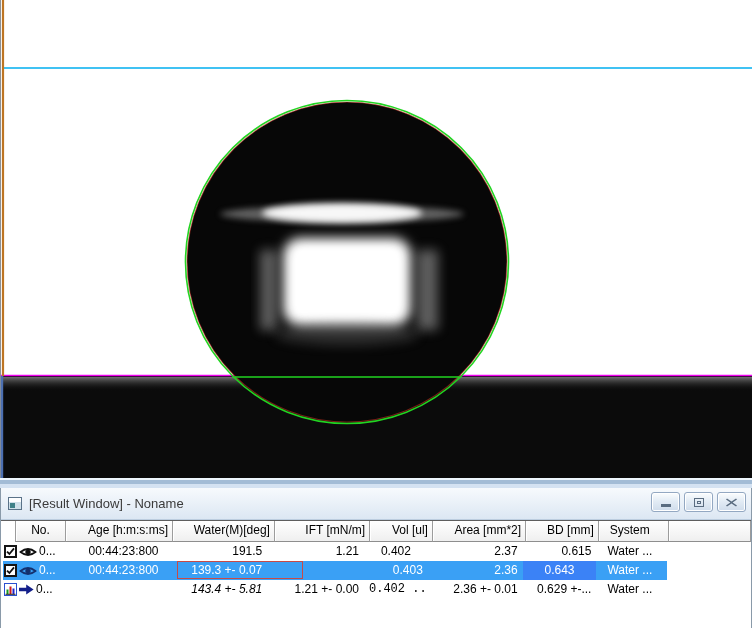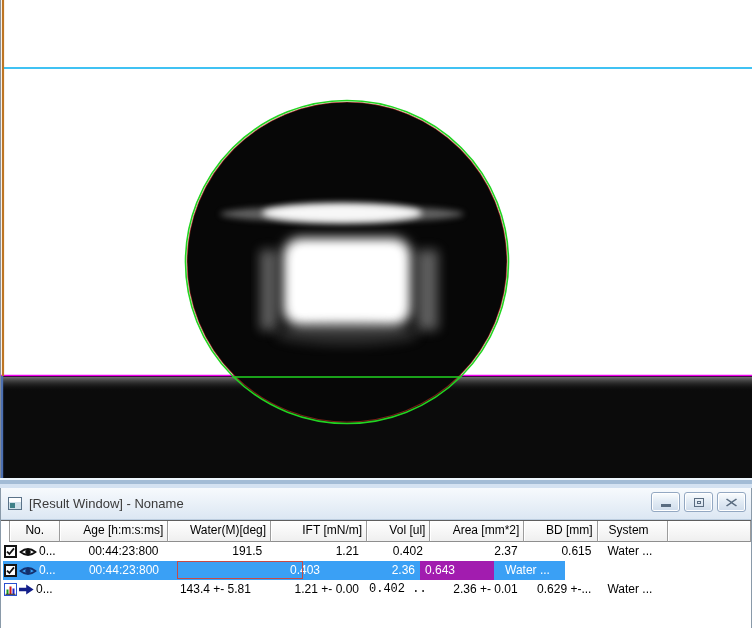"No." .thead { padding-left: 8px -> 14px }
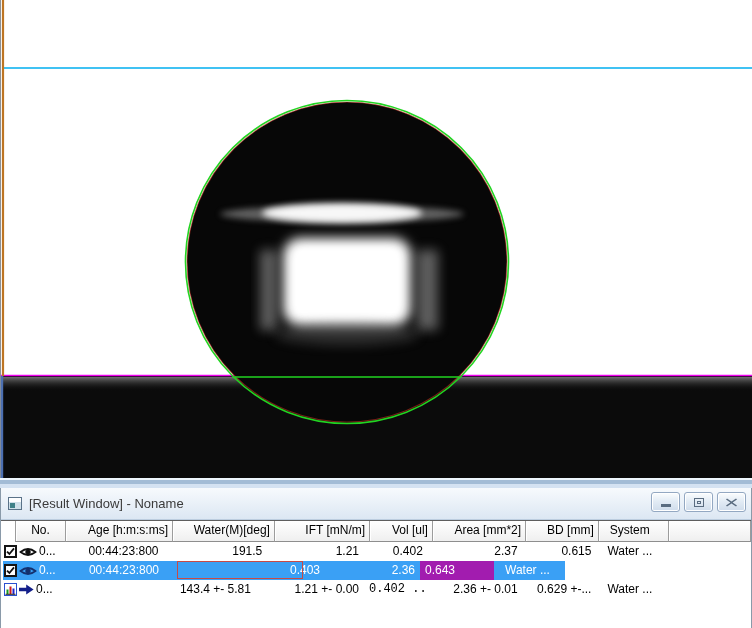"0.402" div.cell { text-align: right -> center }
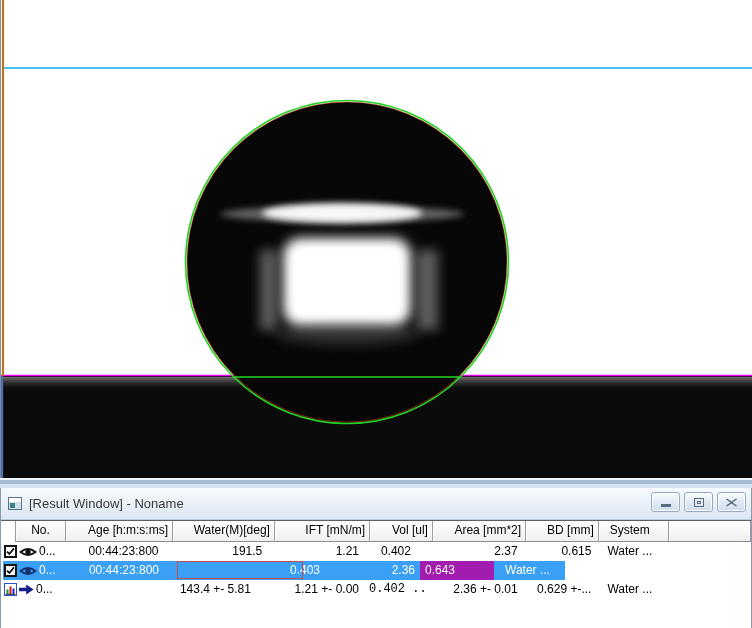"139.3 +- 0.07" div.cell { html: none -> <div>139.3 +- 0.07</div> }
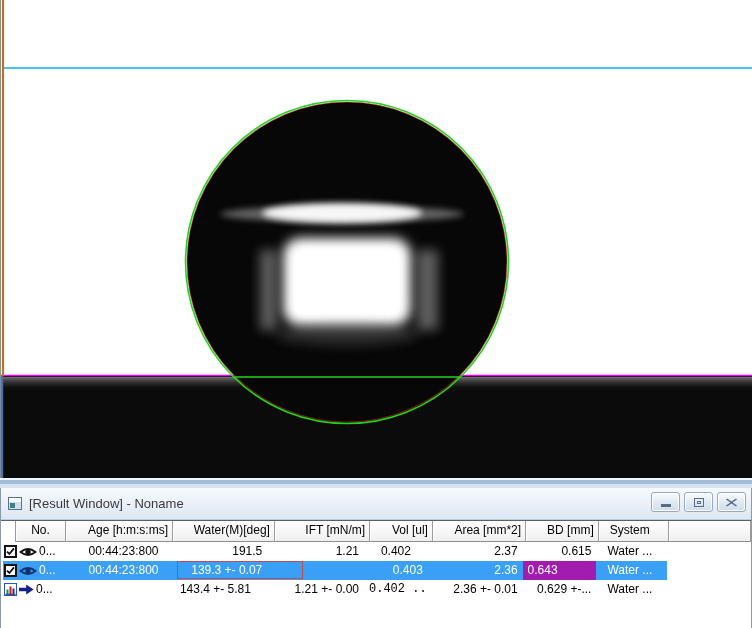"0.643" div.cell { background: #a21caf -> #3b82f6; text-align: left -> center }
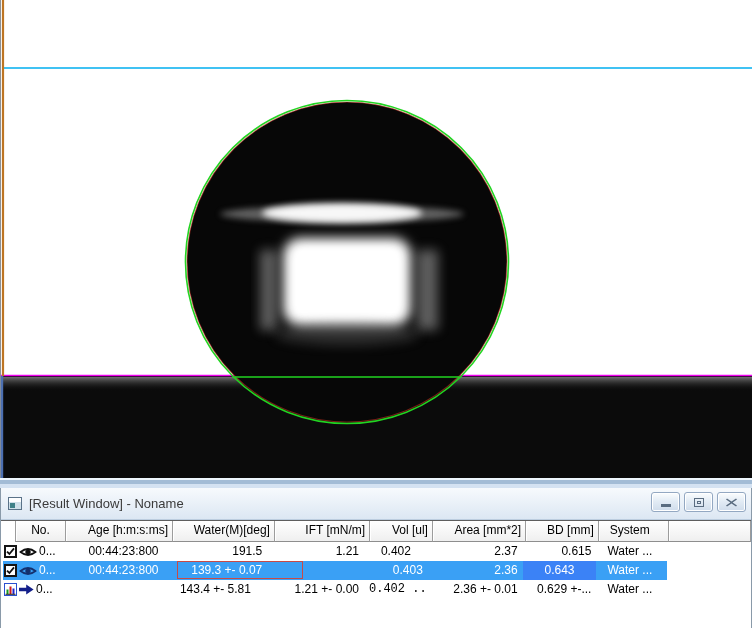"143.4 +- 5.81" div.cell { font-style: none -> italic; text-align: center -> right }
